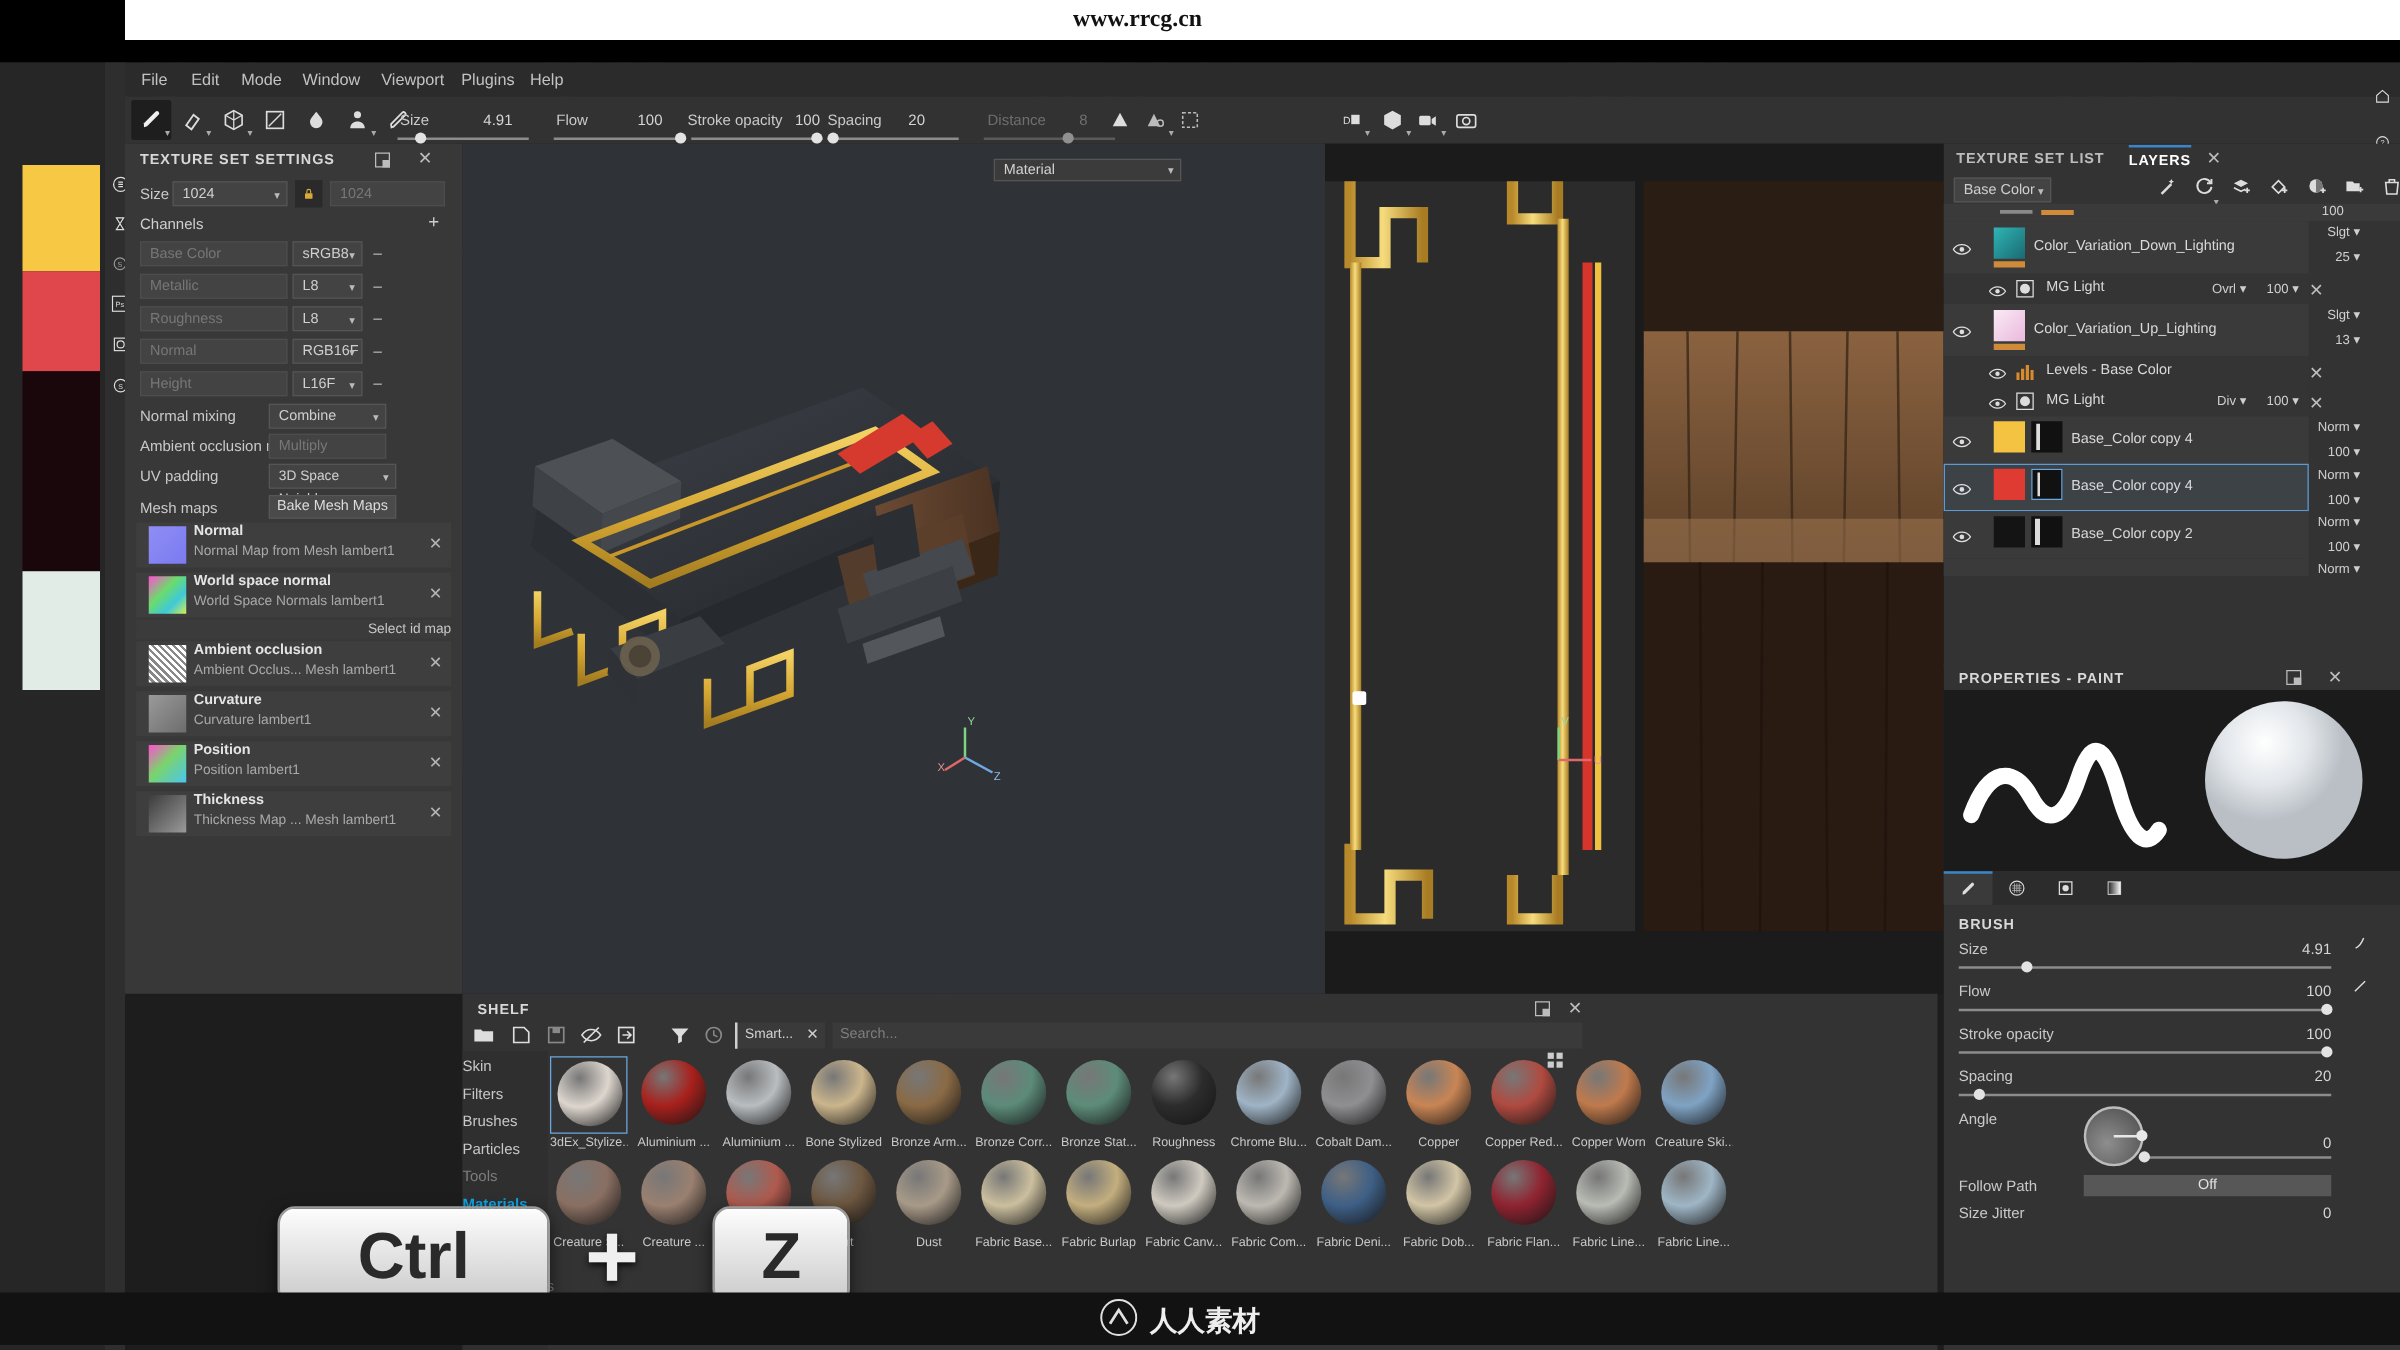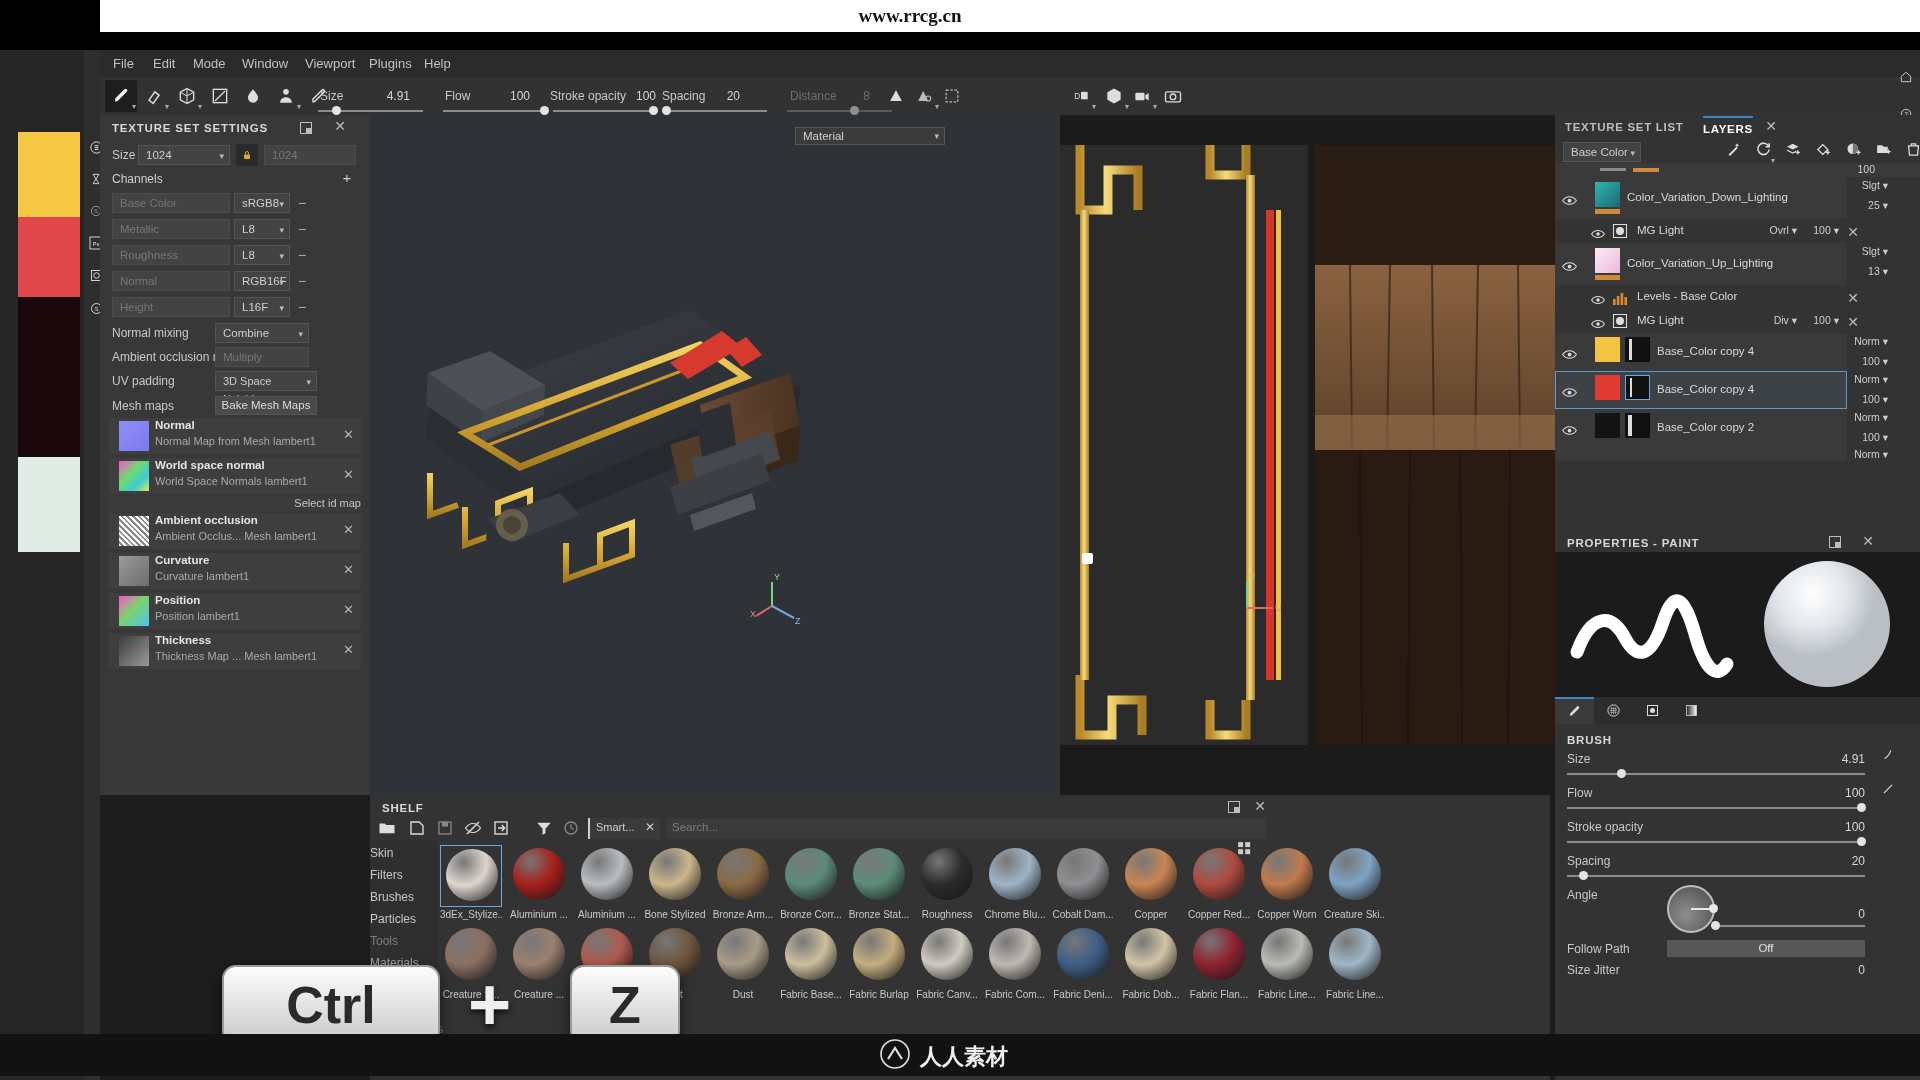"Materials" div { color: #a3a3a3 -> #0ea5e9; font-weight: none -> bold }
